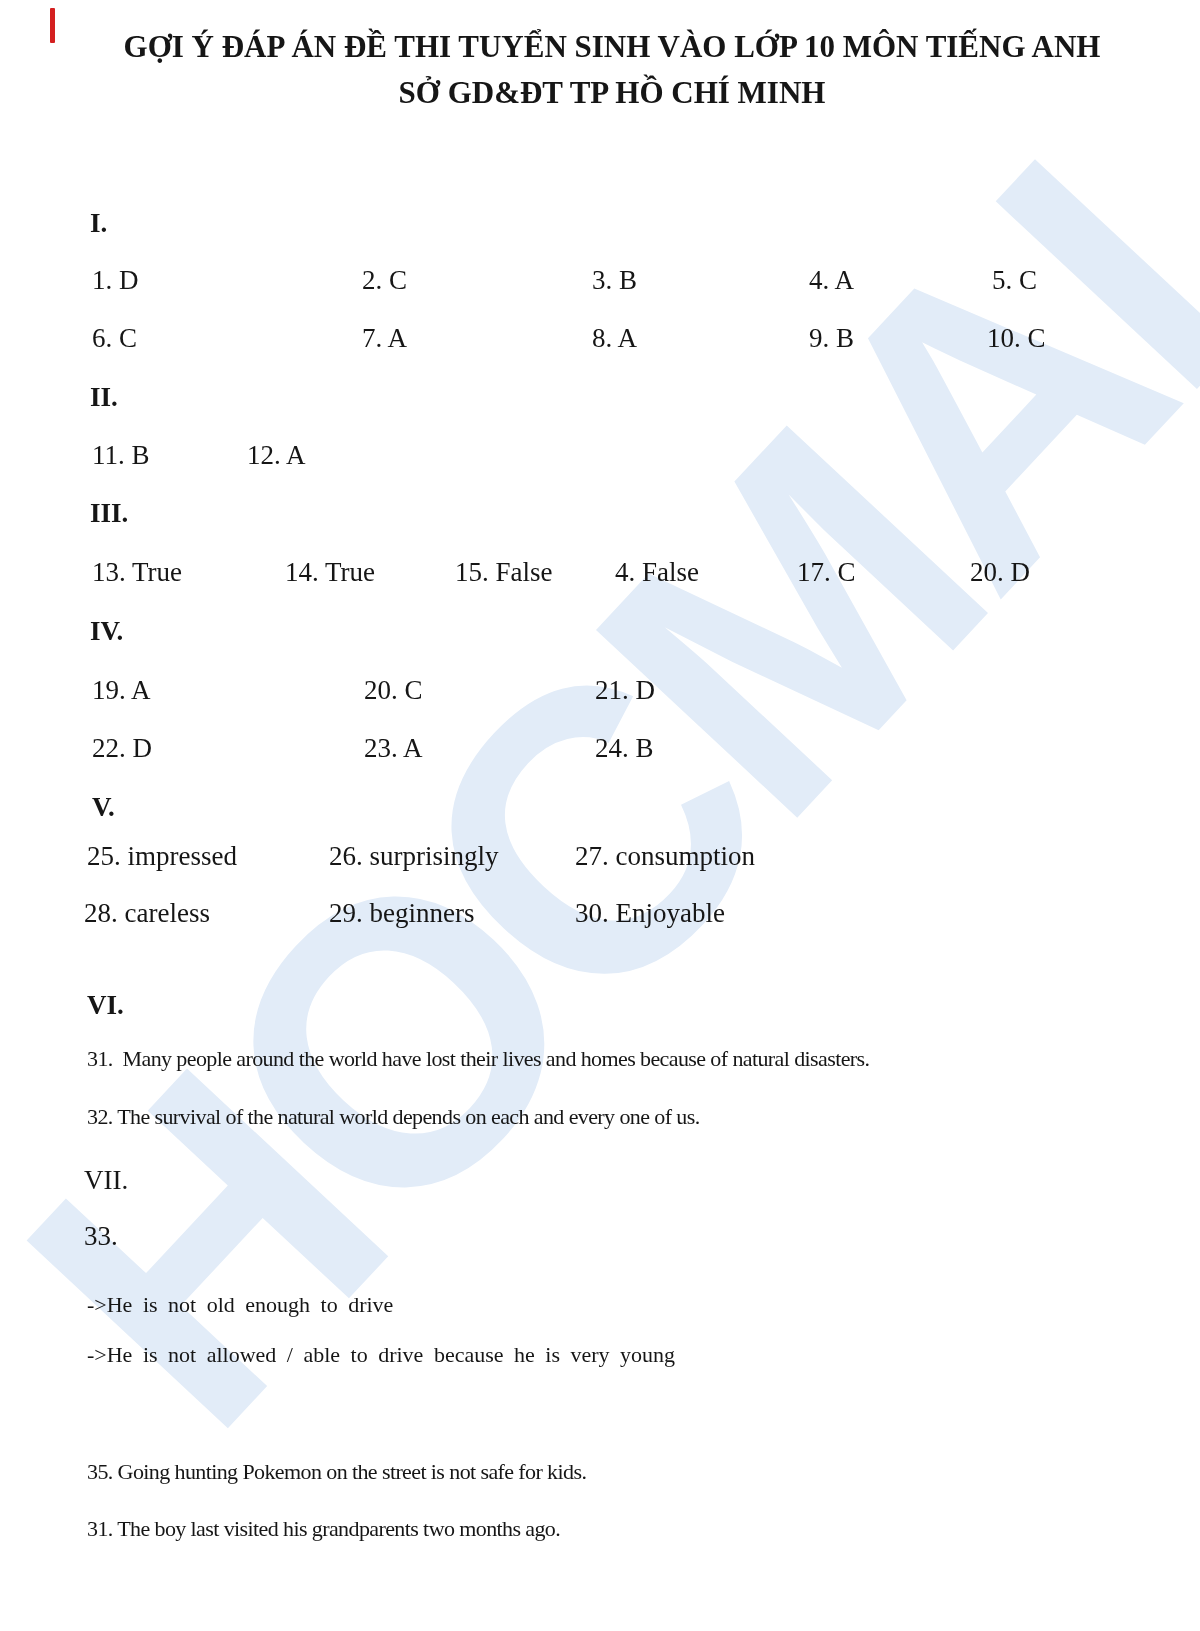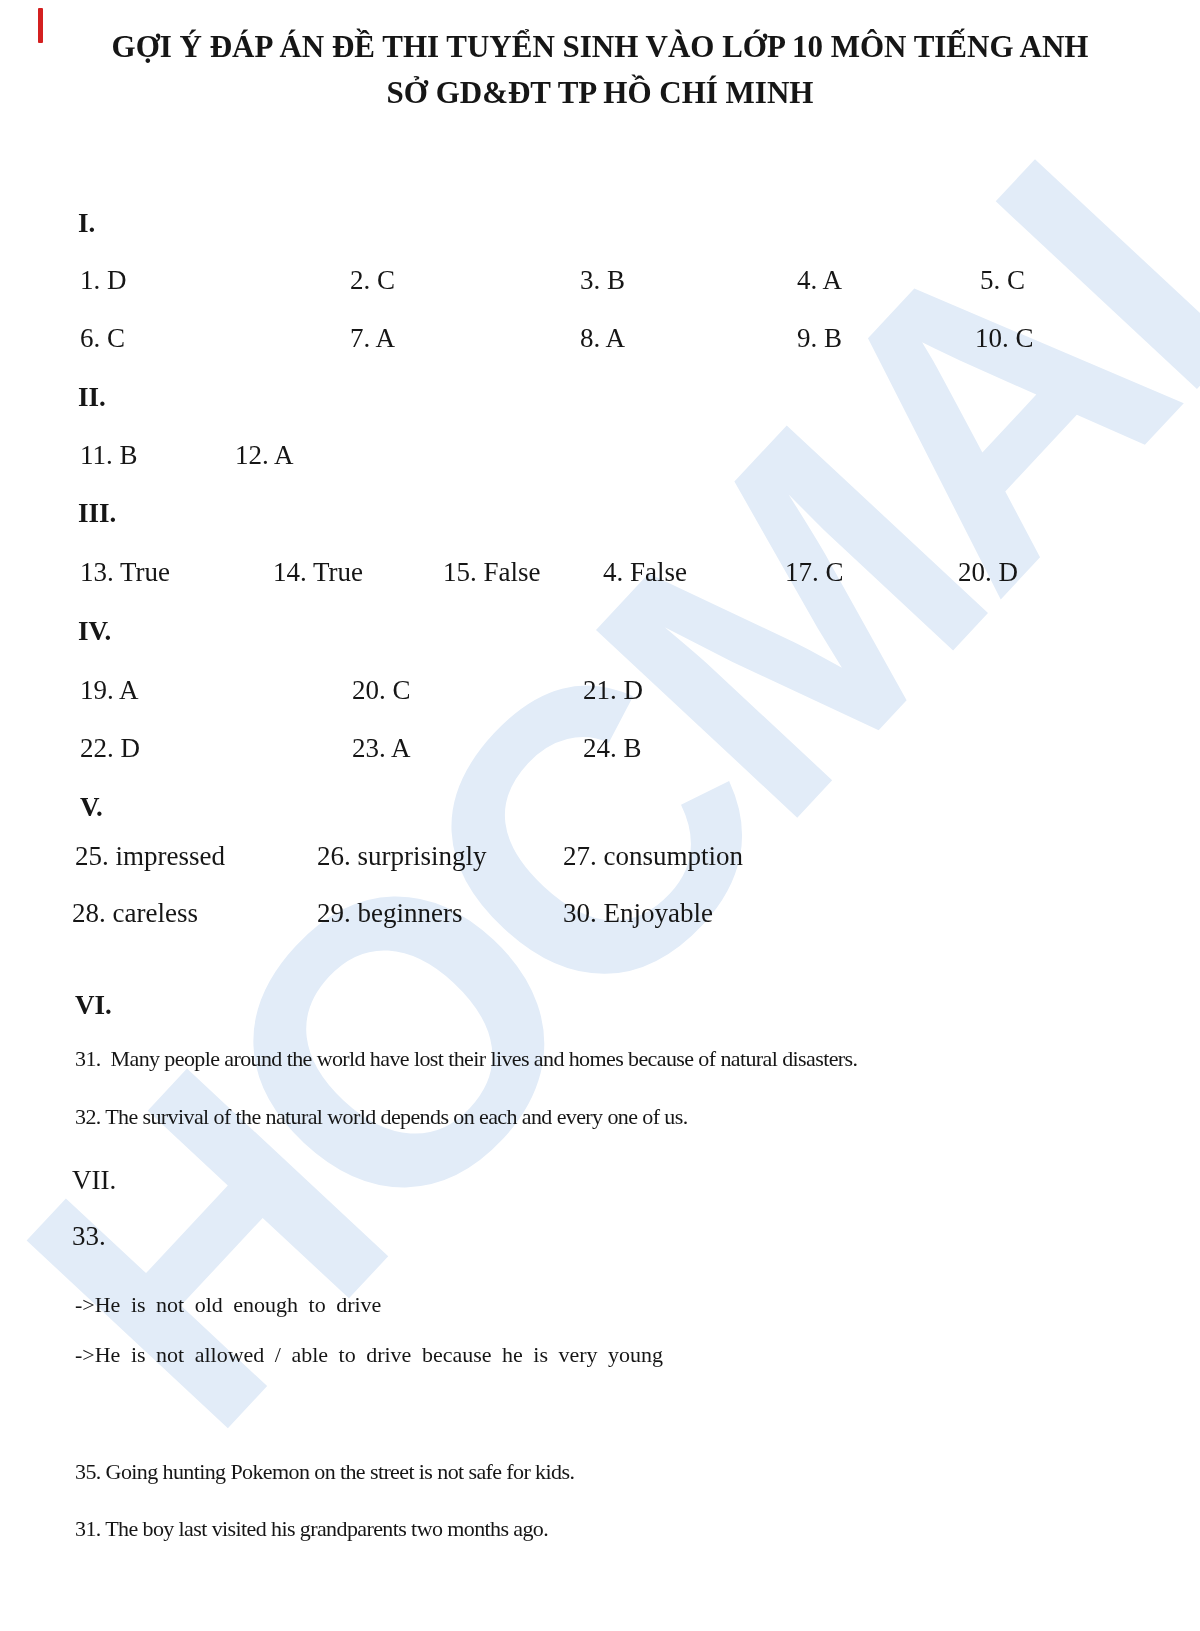"GỢI Ý ĐÁP ÁN ĐỀ" .content { left: 0 -> 12px }
